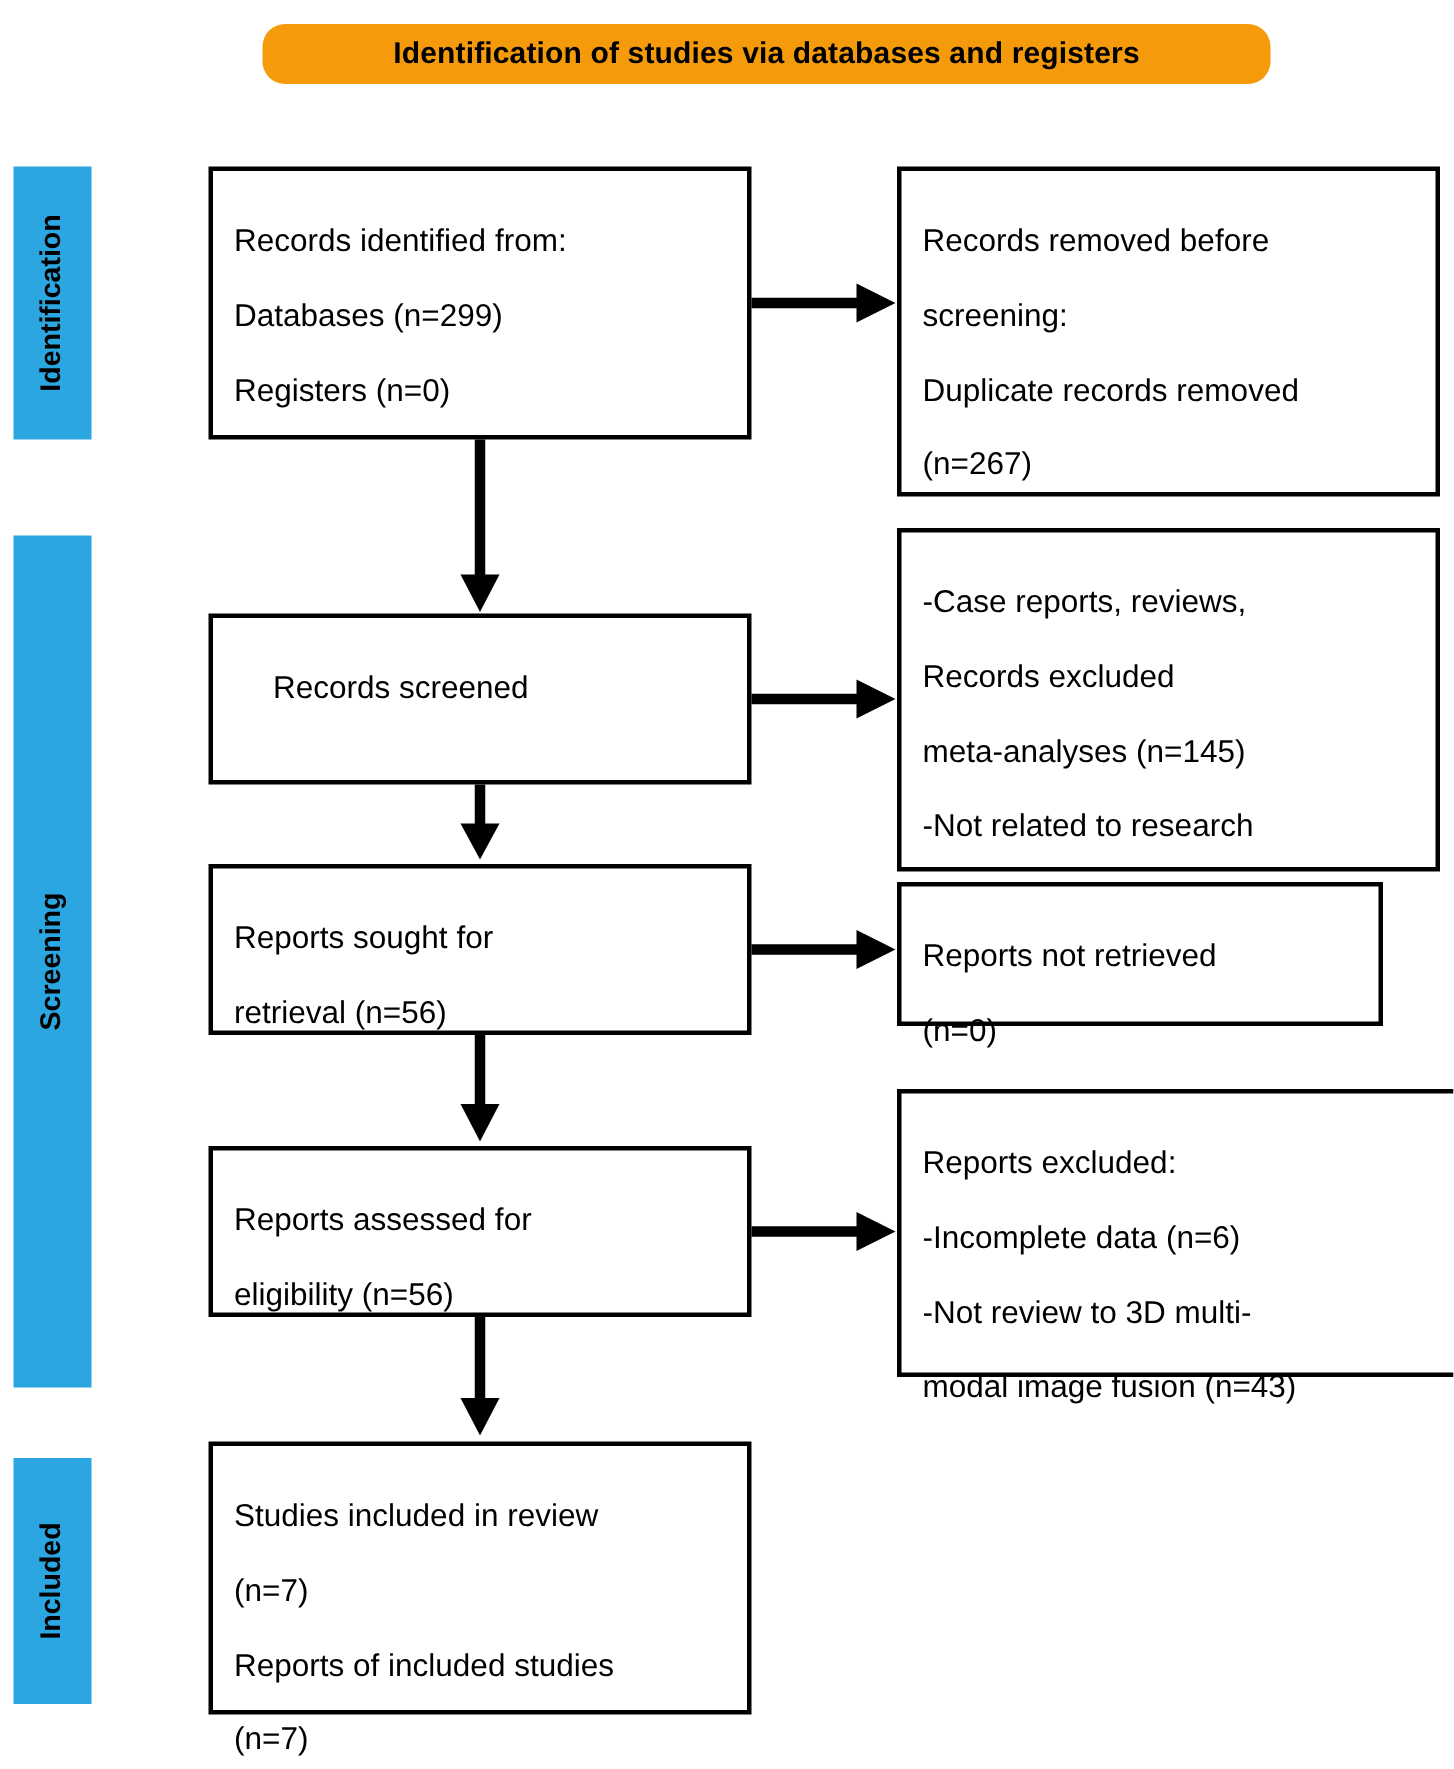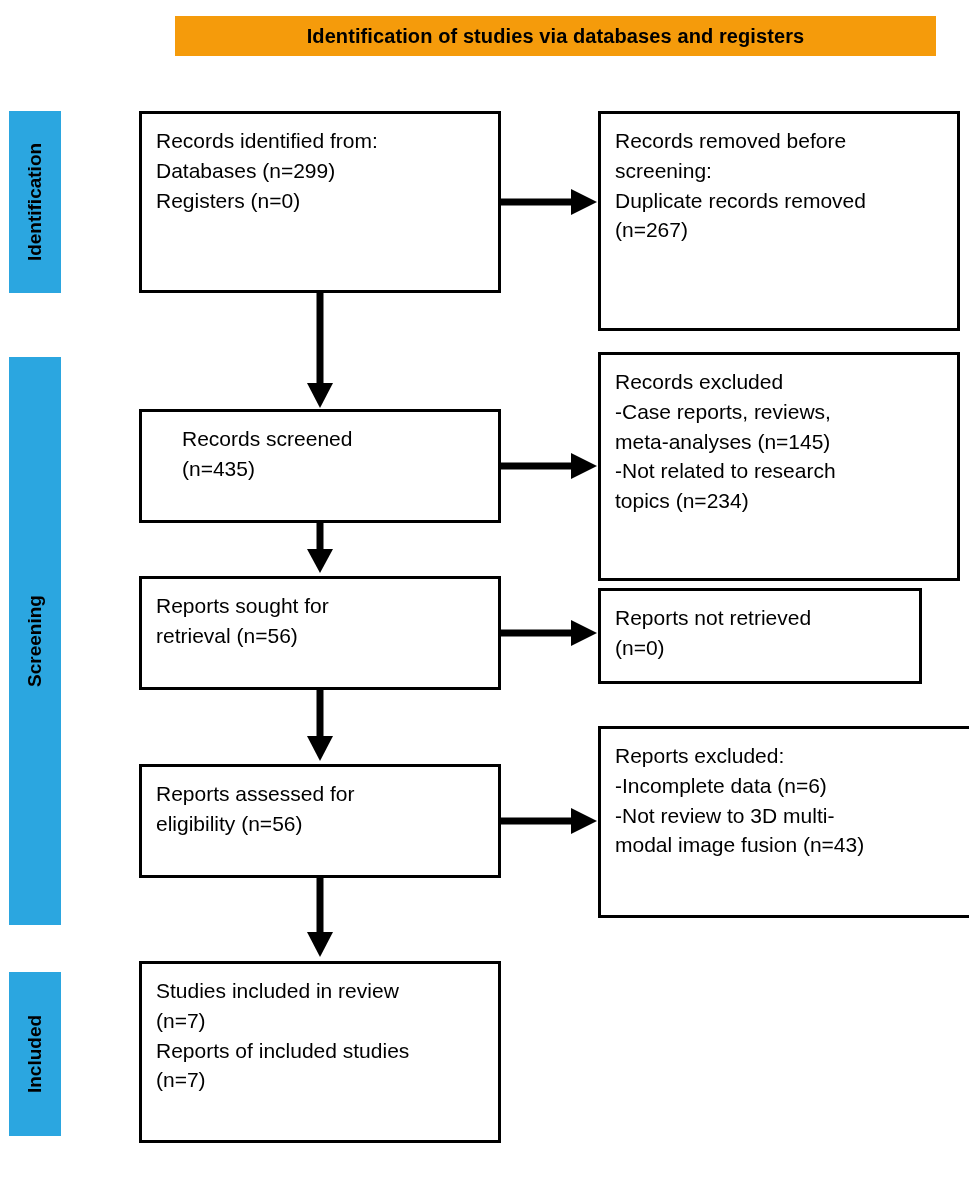"Identification of studies via databases" div.banner { border-radius: none -> 15px; width: 761px -> 672px }
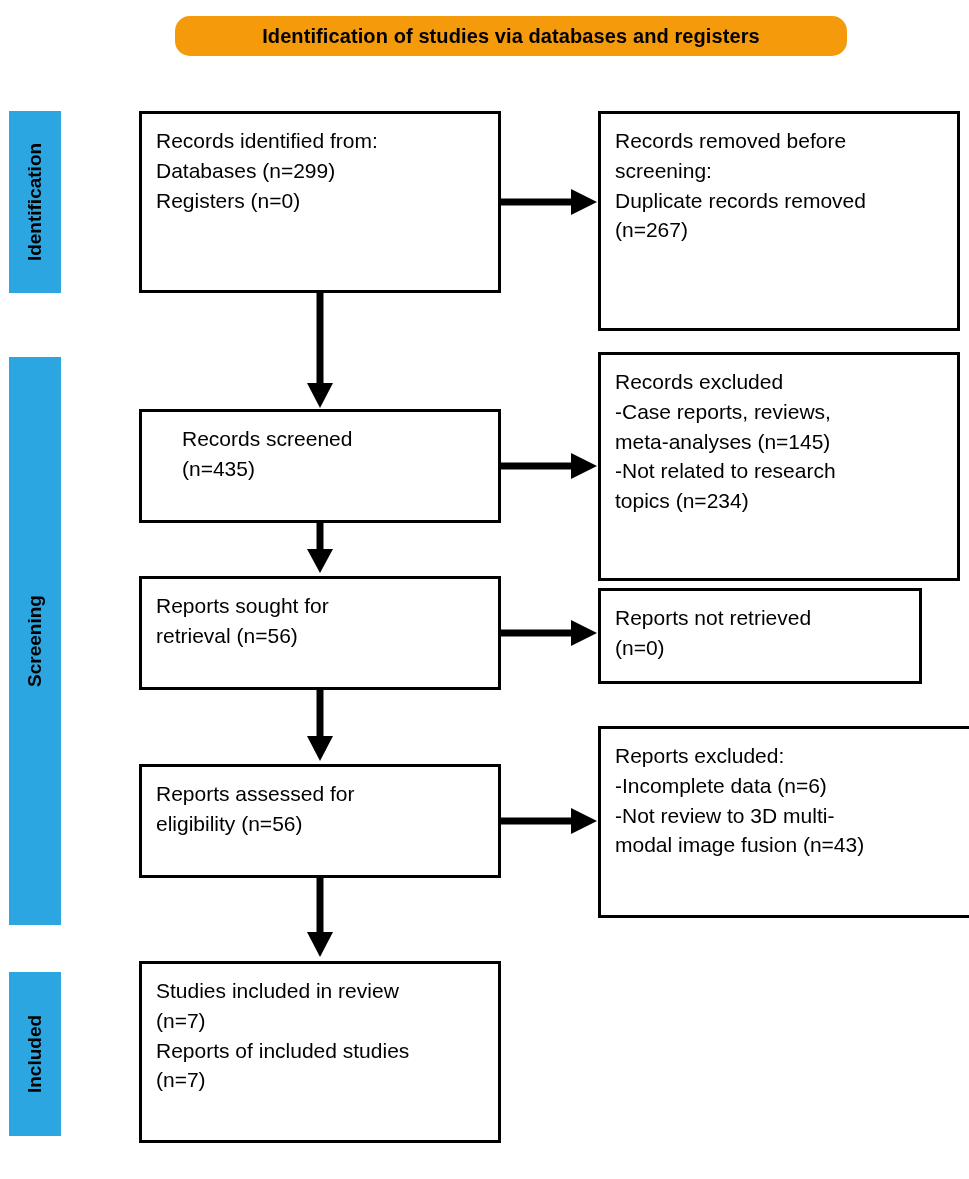"Records identified from:" .box .line { margin-top: none -> 20px }
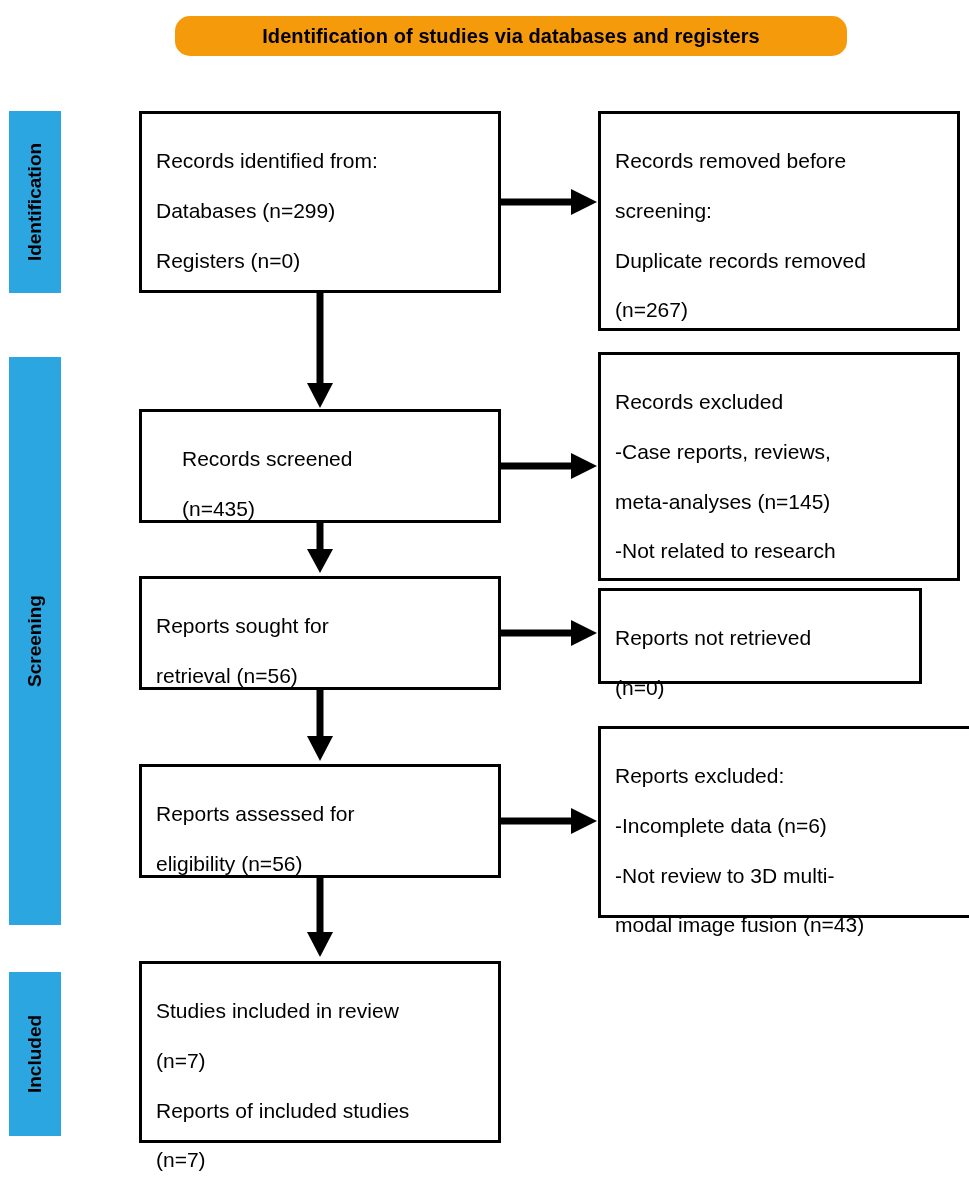"Records excluded" span.line { order: before "-Case reports, reviews," -> after "-Case reports, reviews," }
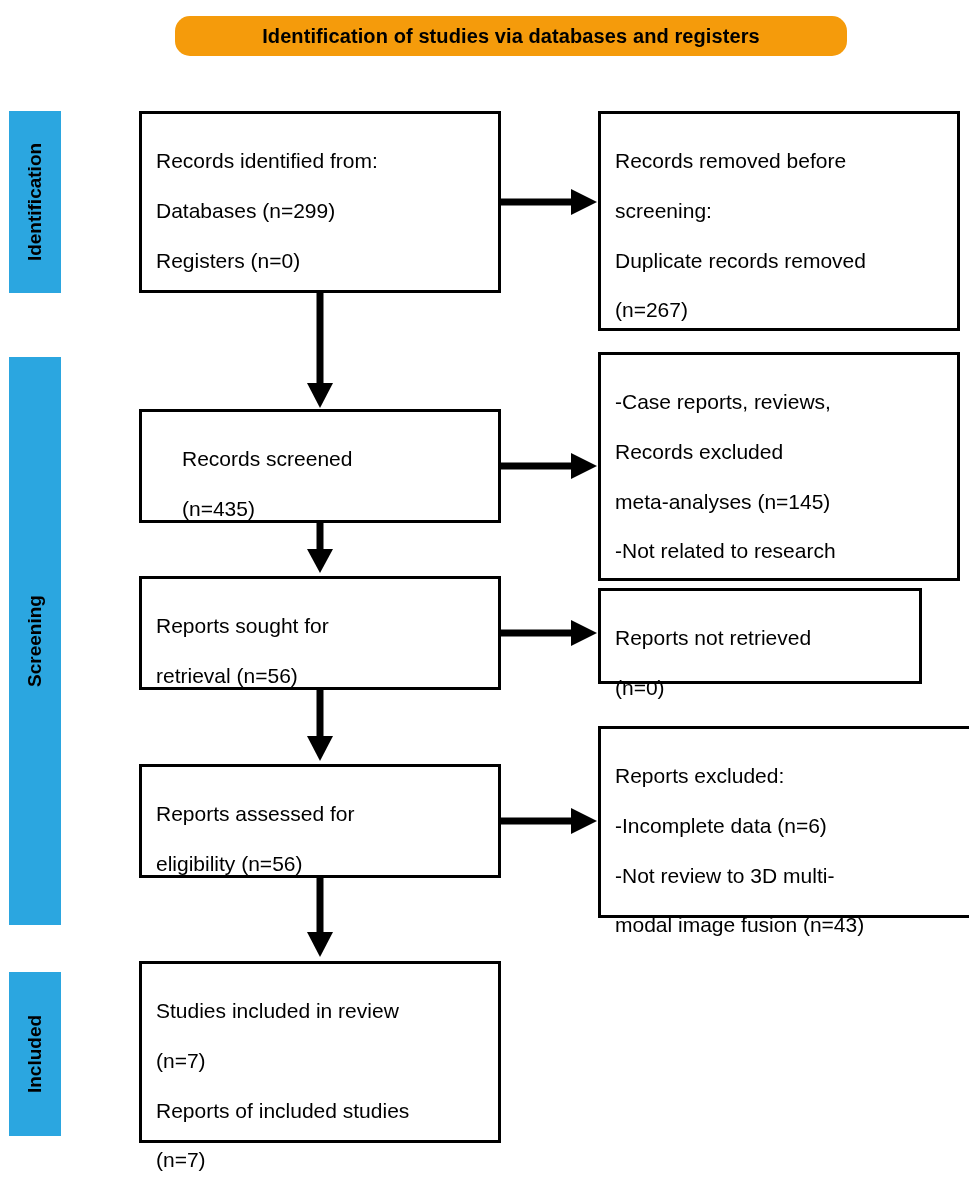"(n=435)" span.line { html: <span>(n=435)</span> -> none }
